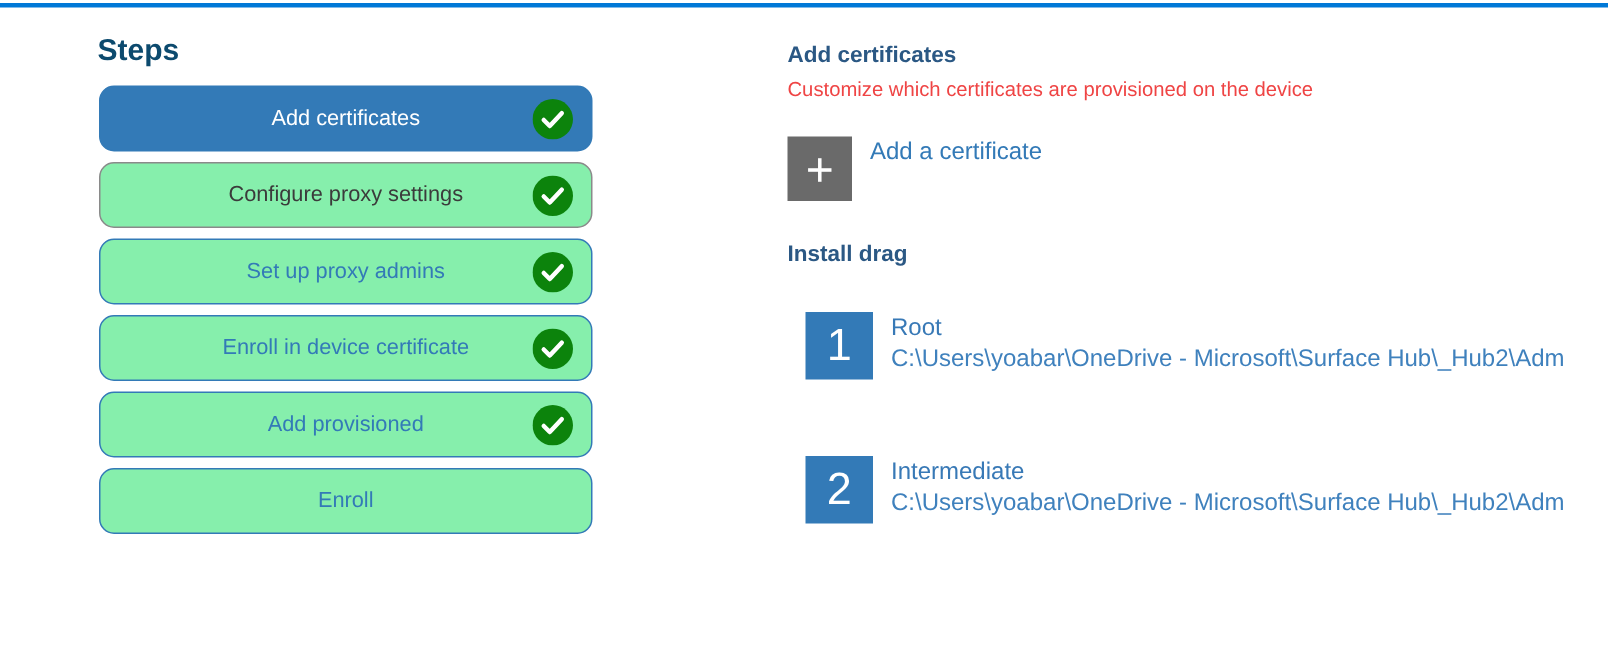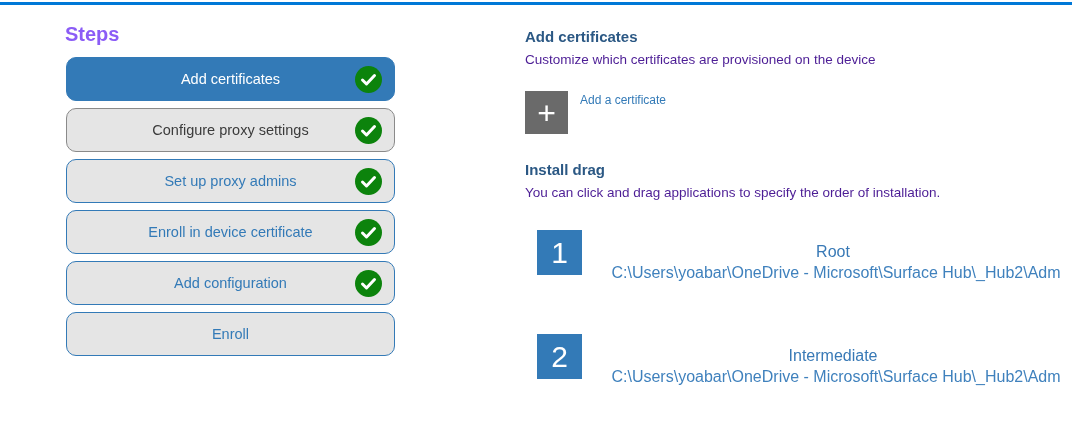"Steps" .steps-title { color: #8b5cf6 -> #0c4a6e }
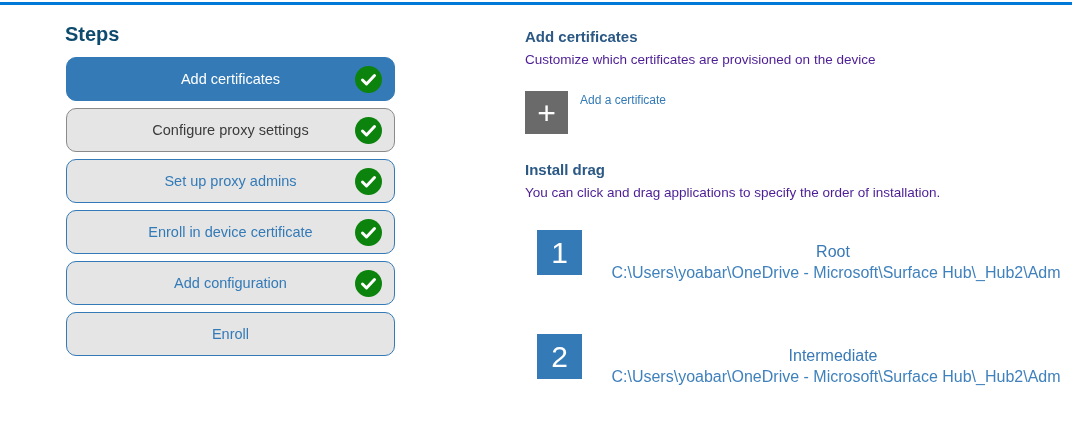"Customize which certificates are" .section-desc { color: #4c1d95 -> #ef4444 }
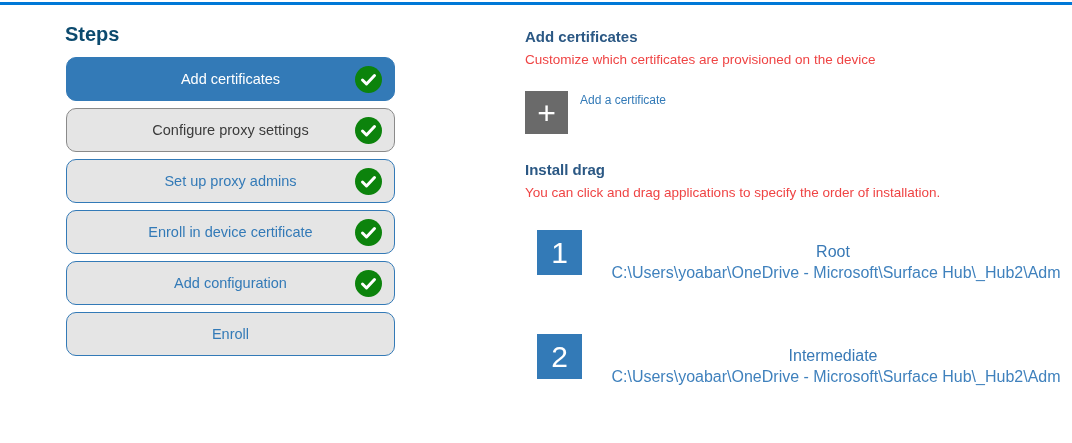"Add a certificate" .add-cert-label { font-size: 12px -> 16px }
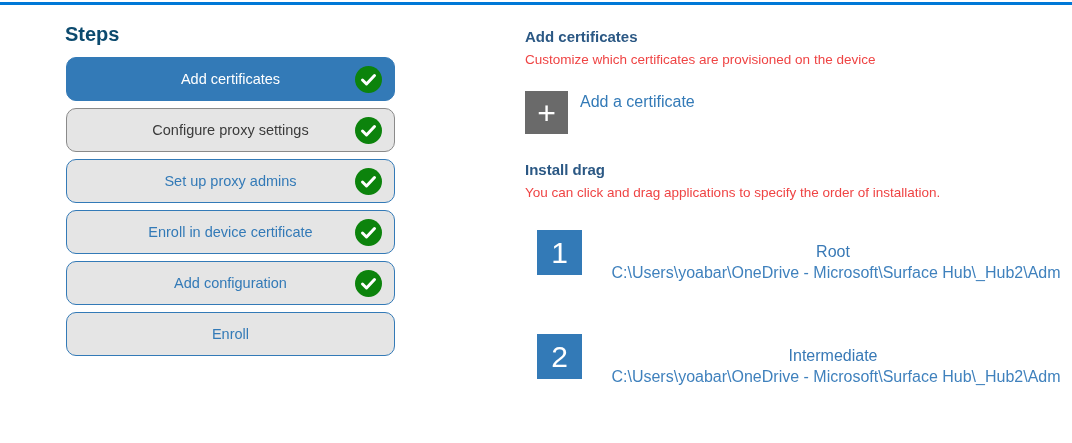"Configure proxy settings" .step-btn { background: #e5e5e5 -> #86efac }
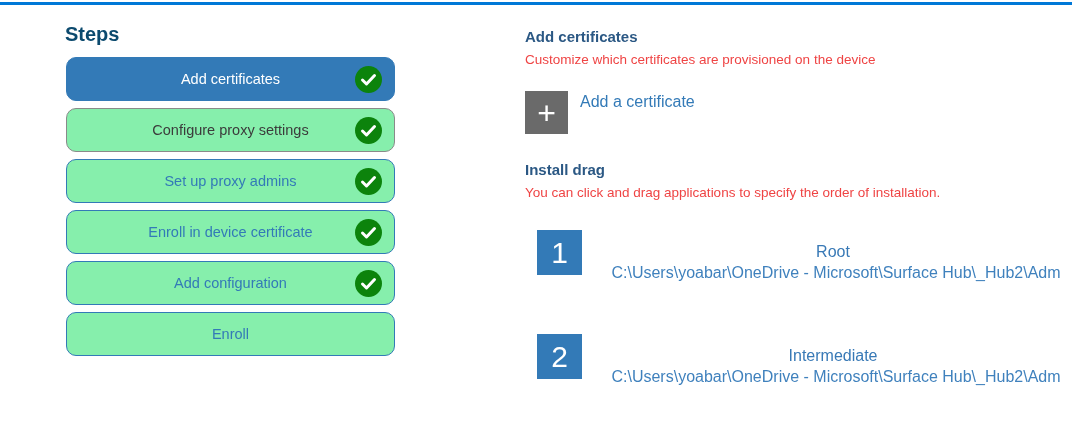"You can click and drag" p.section-desc { html: <p>You can click and drag applications to specify the order of installation.</p> -> none }
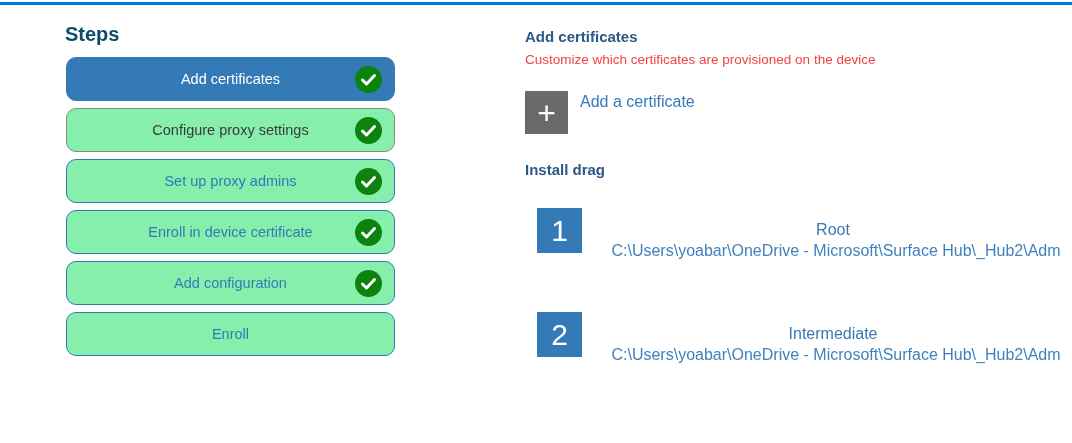"Root" .install-text { margin-top: 11px -> 0; text-align: center -> none }
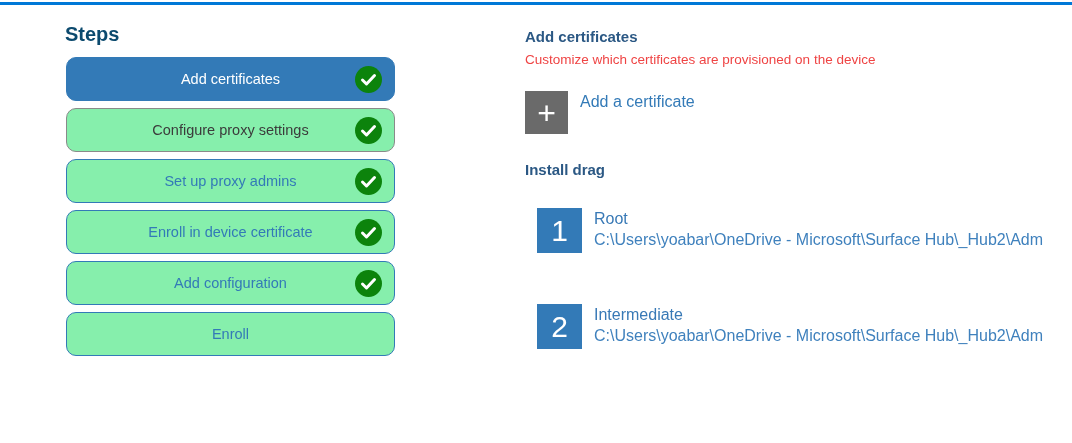"Add configuration" span { text: configuration -> provisioned }
